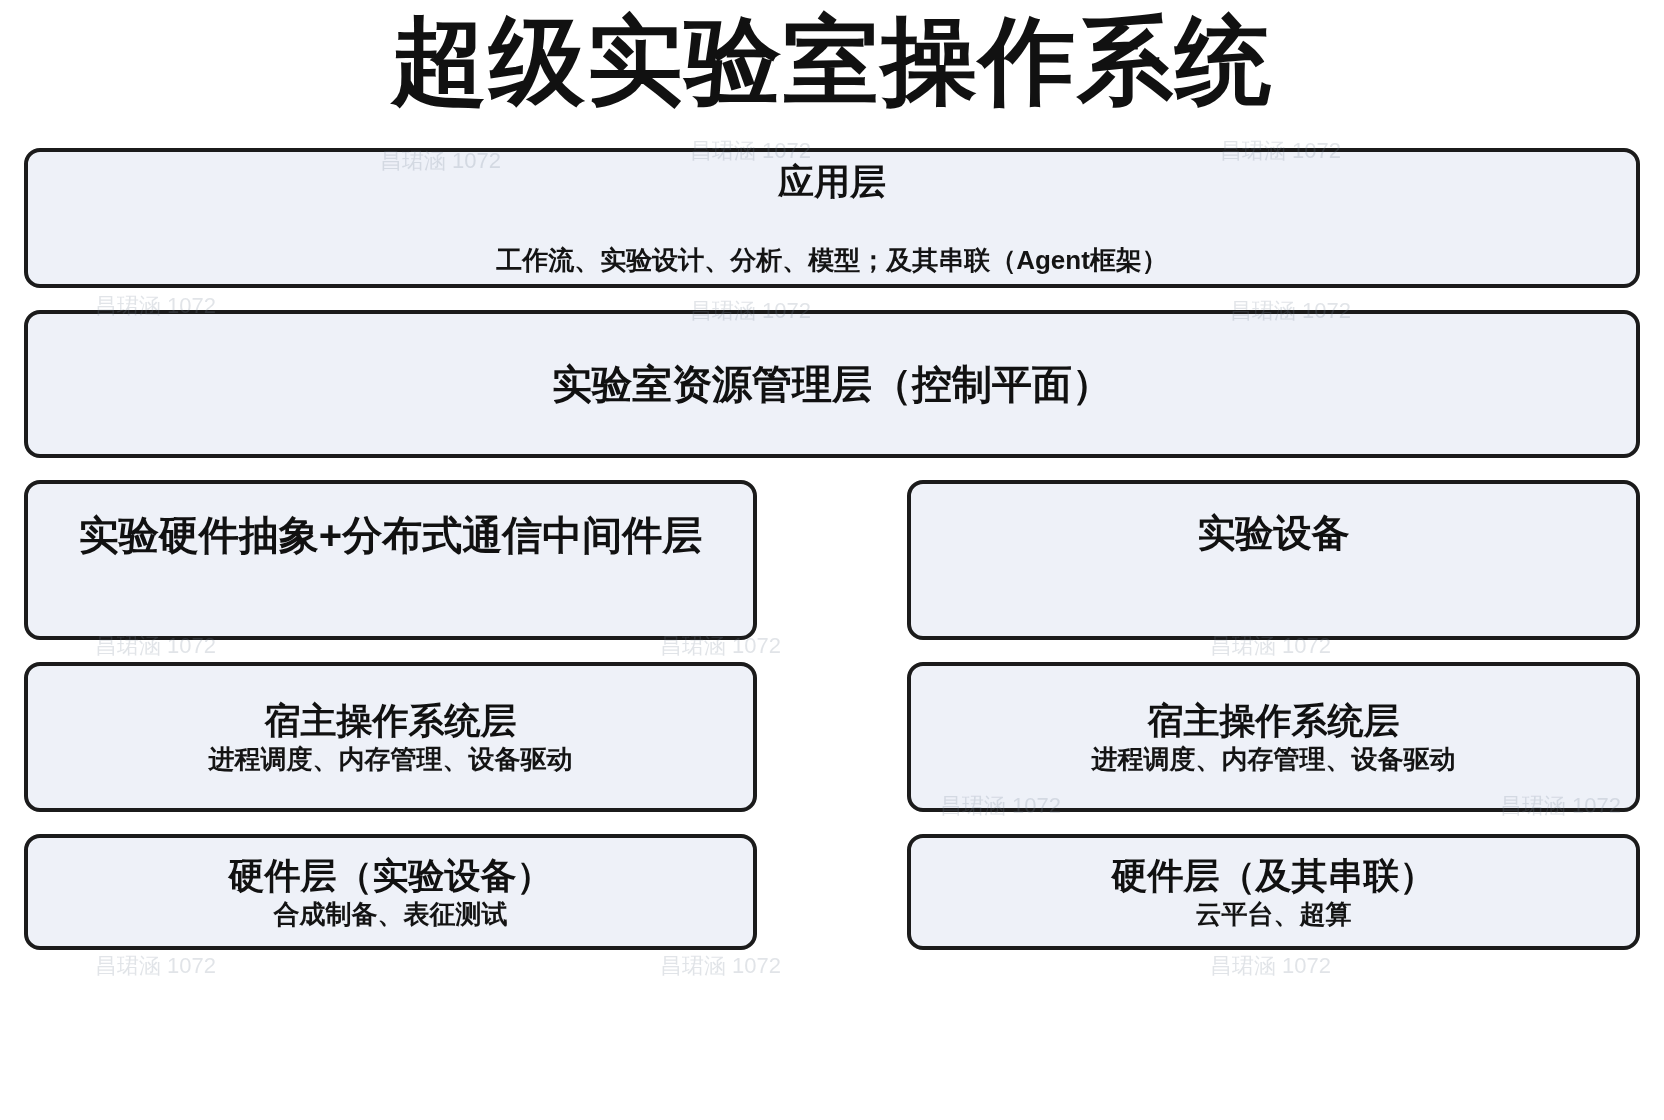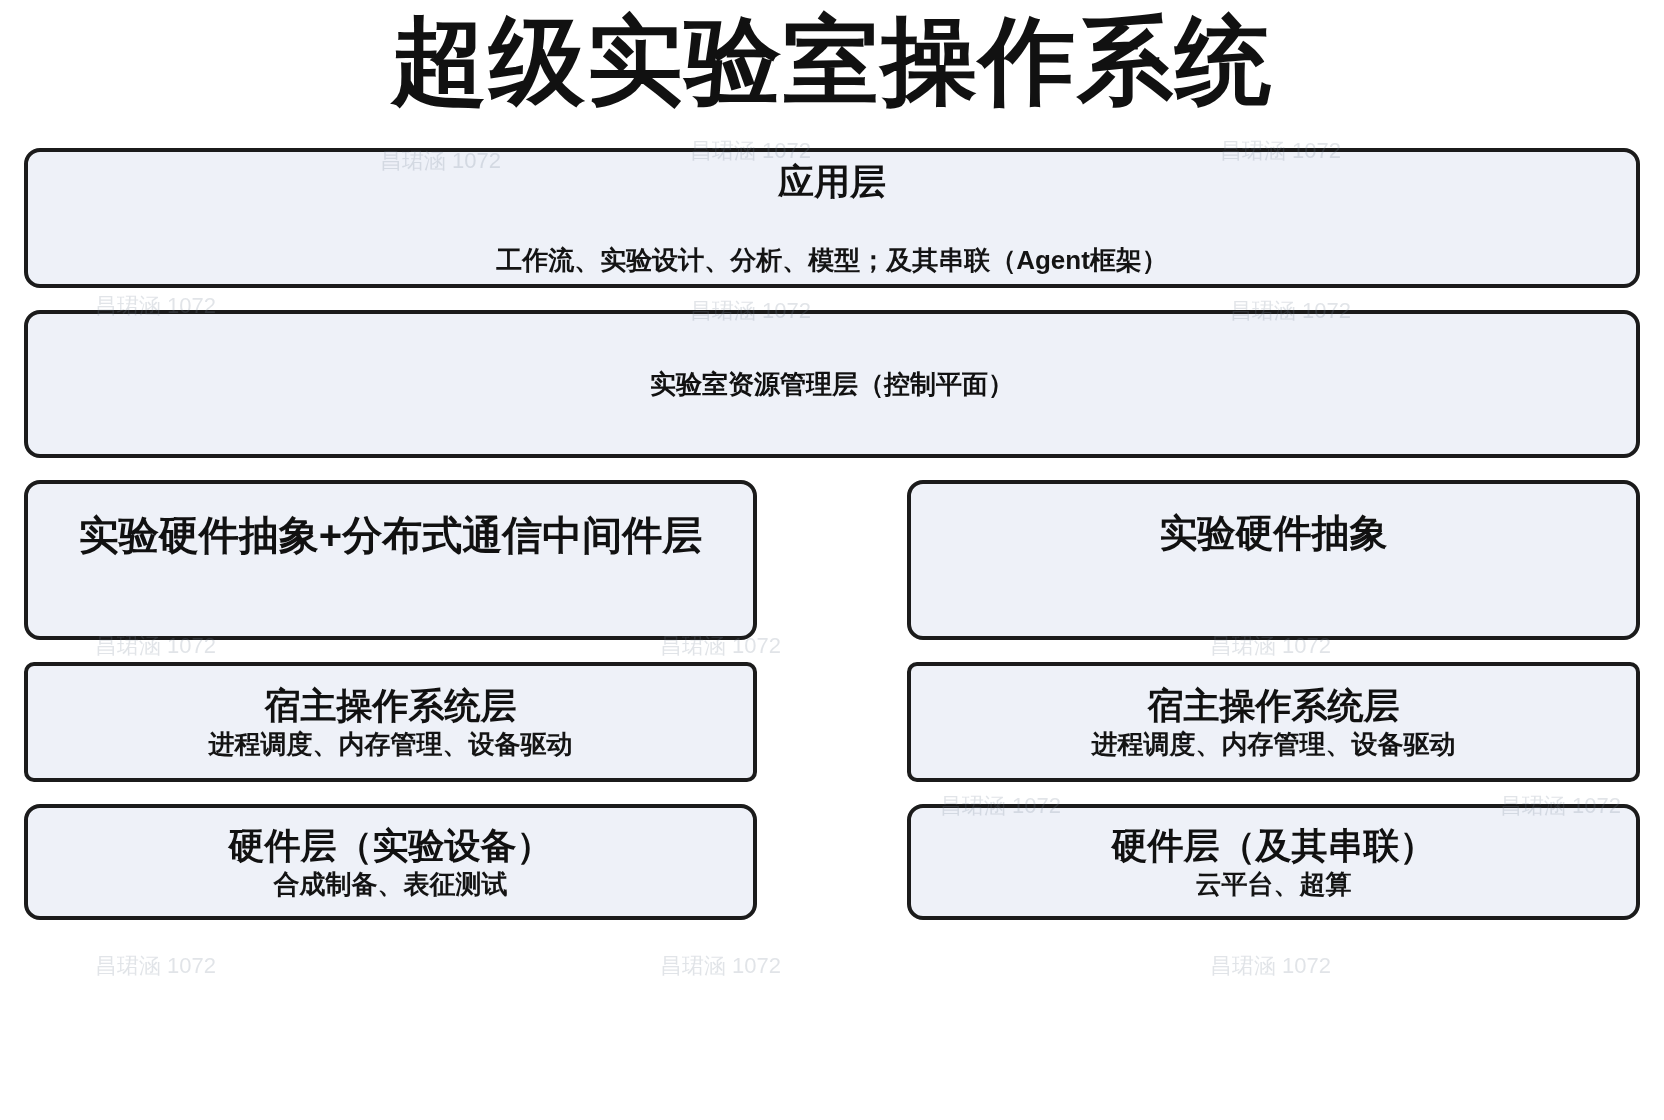"实验室资源管理层（控制平面）" .res .box-title { font-size: 26px -> 40px }
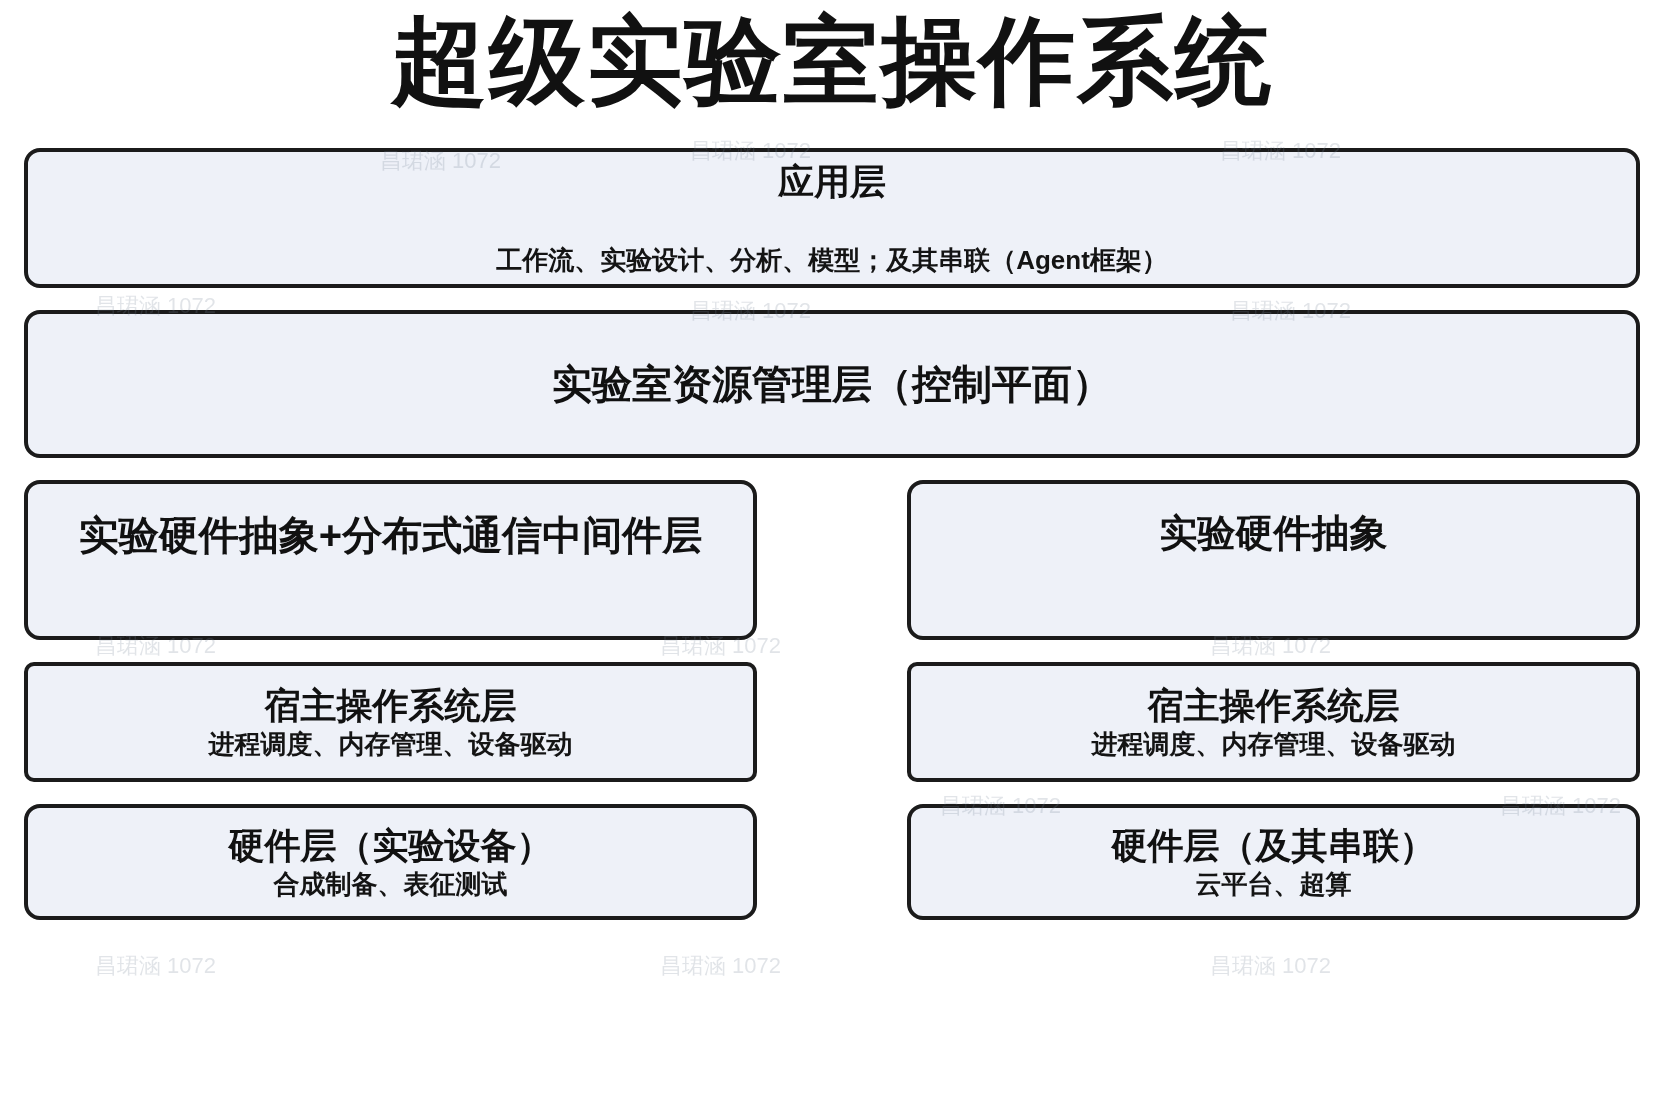"实验硬件抽象" div.box-title { text: 硬件抽象 -> 设备 }
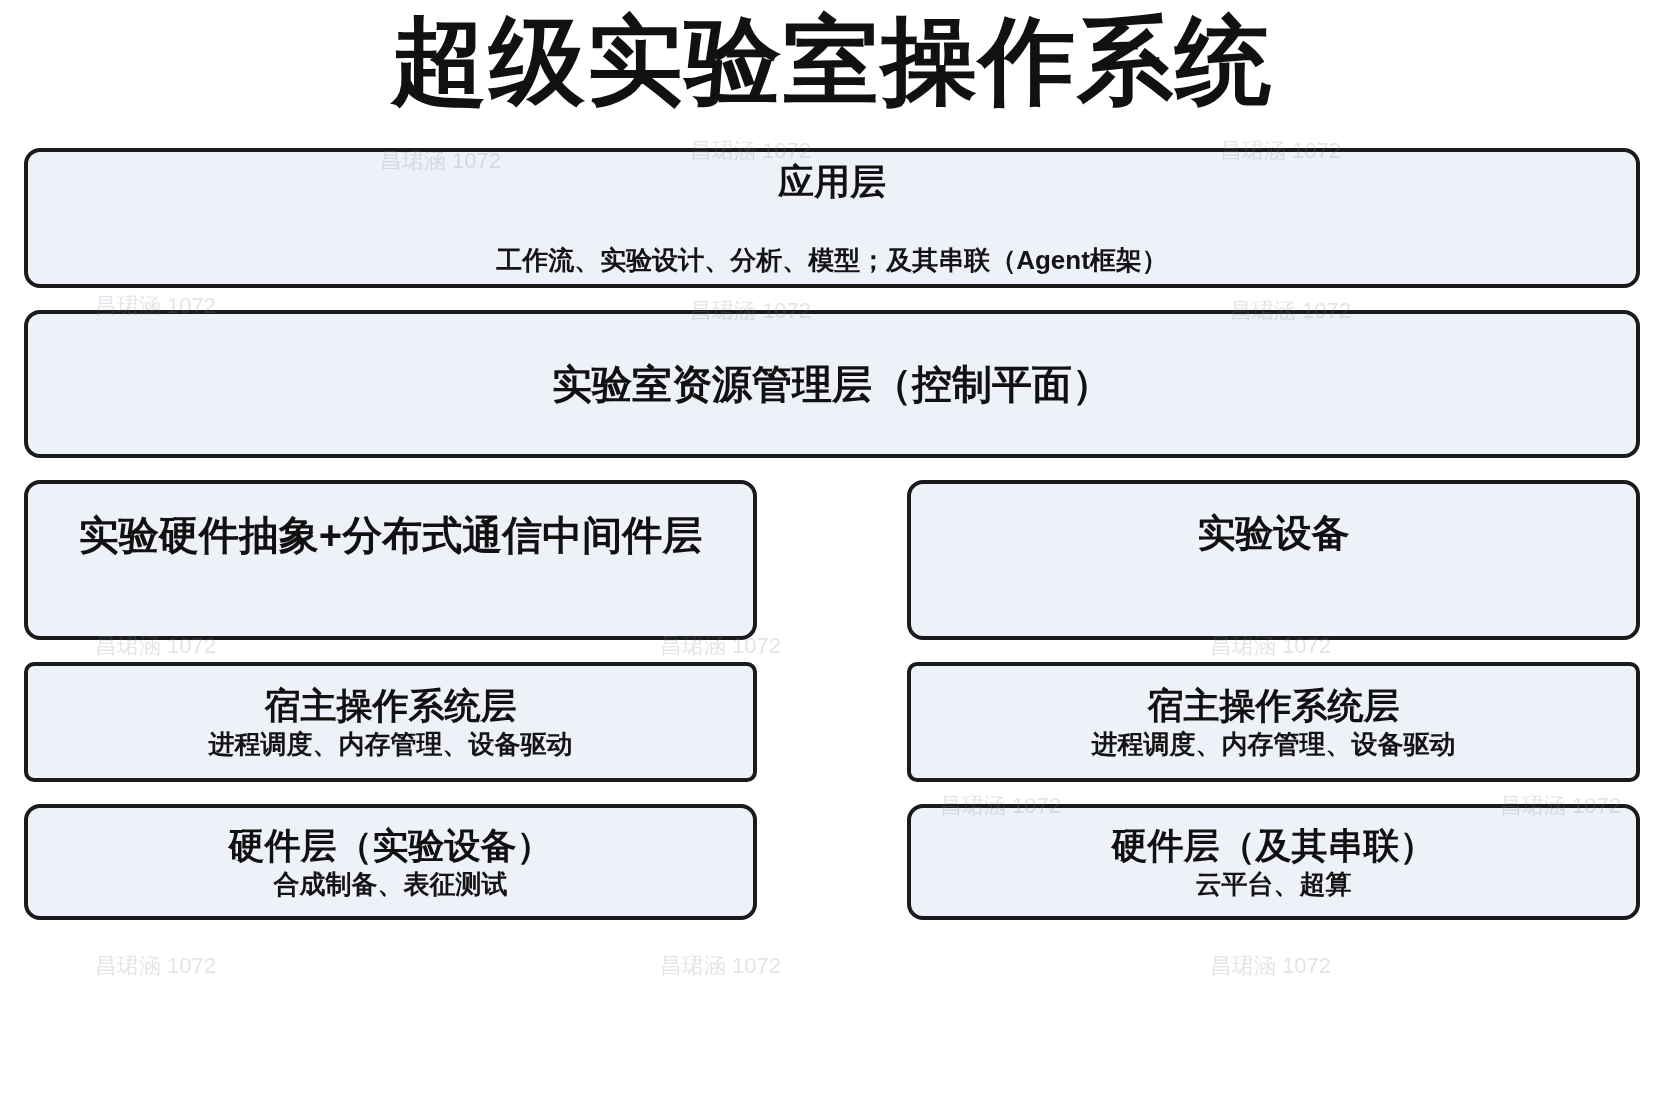"宿主操作系统层" .h-host { border-radius: 10px -> none; height: 120px -> 150px }
